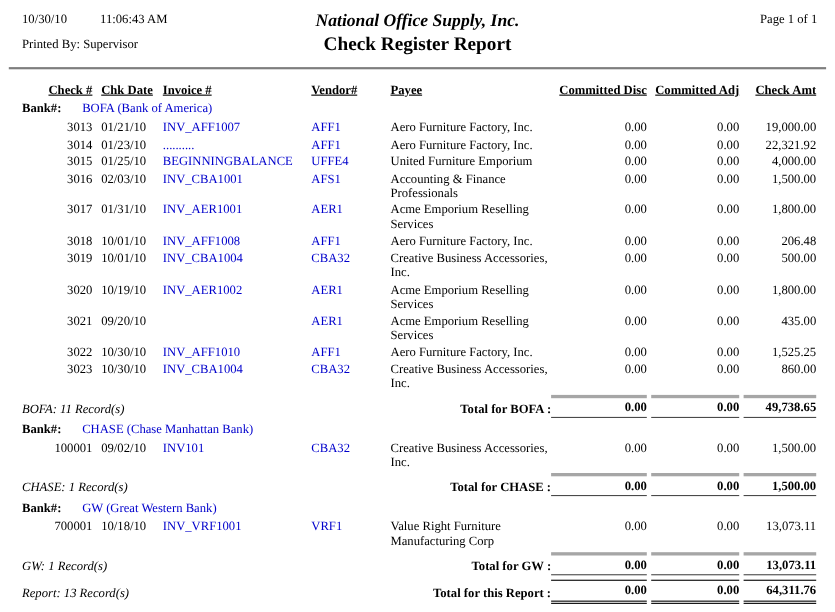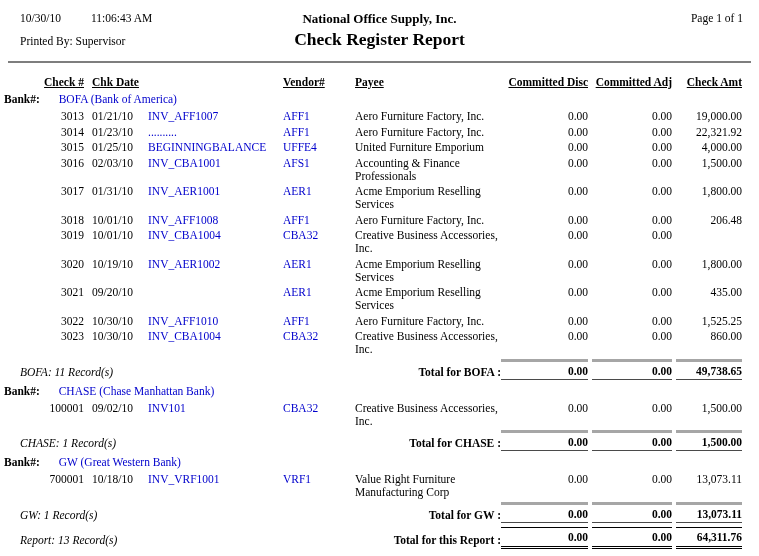"National Office Supply, Inc." .h-company { font-size: 13px -> 16px; font-style: none -> italic }
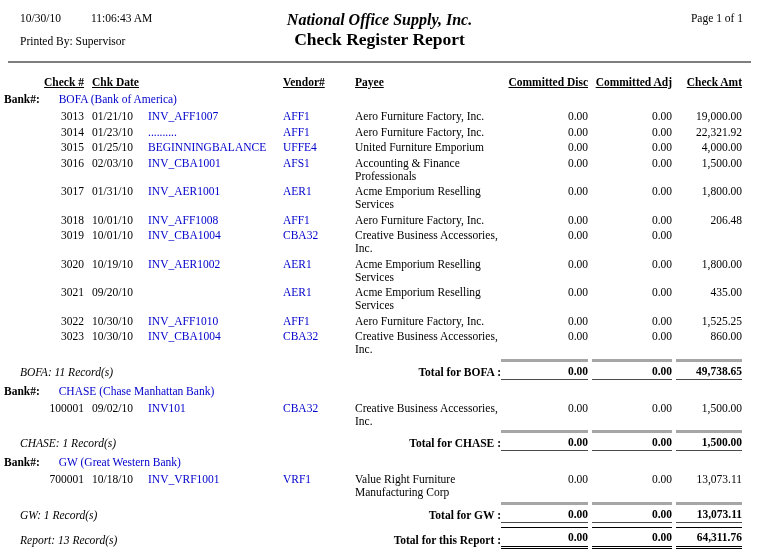"Invoice #" span.c-invoice { html: none -> <span>Invoice #</span> }
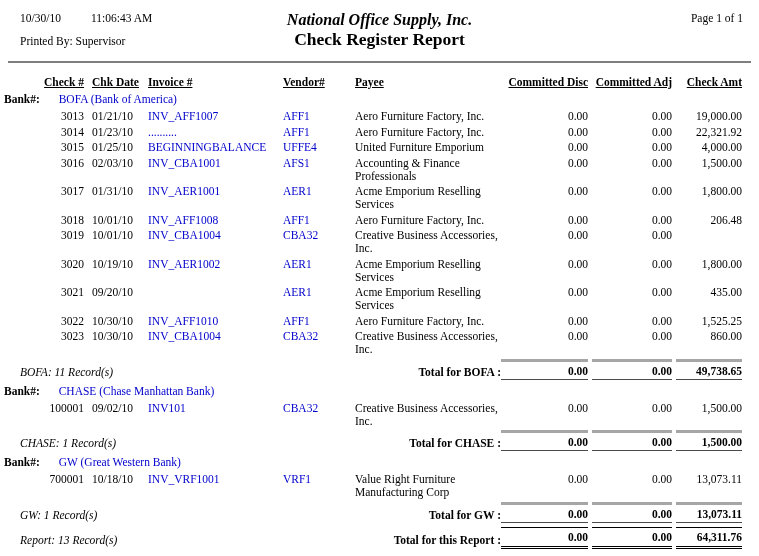"Bank#: BOFA (Bank of America)" .bank-row { margin: 2px 0 3px -> 2px 16px 3px }
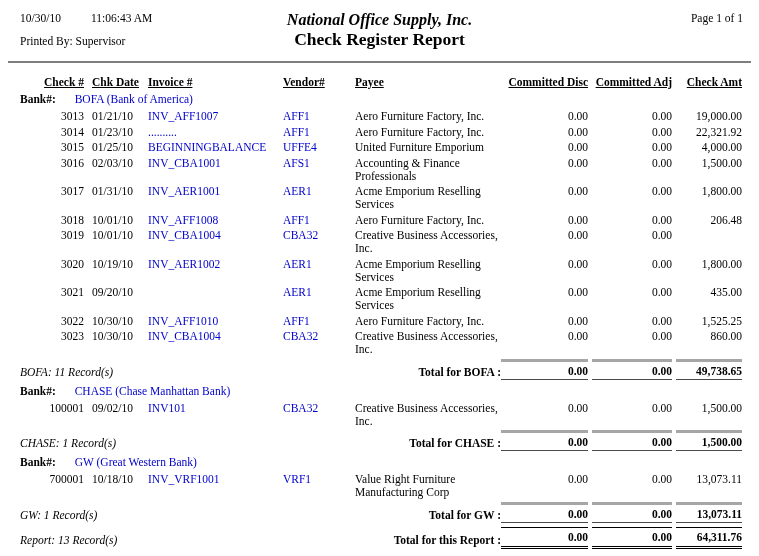"500.00" span.c-amt { html: none -> <span>500.00</span> }
